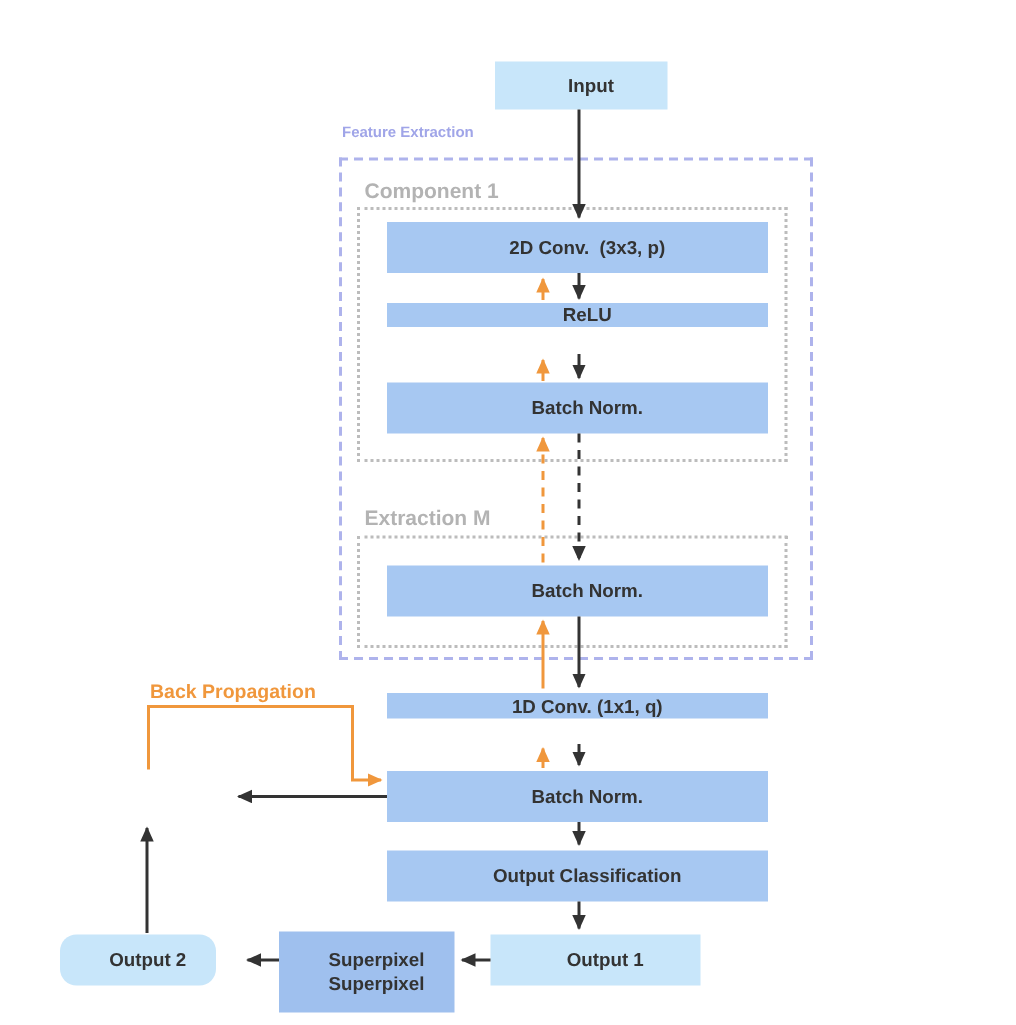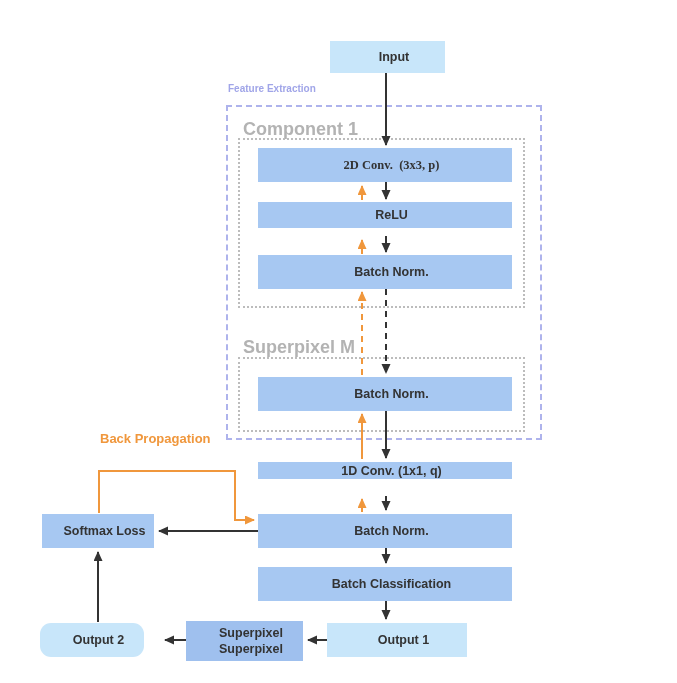"Component 1" .group-label { font-size: 18px -> 14px }
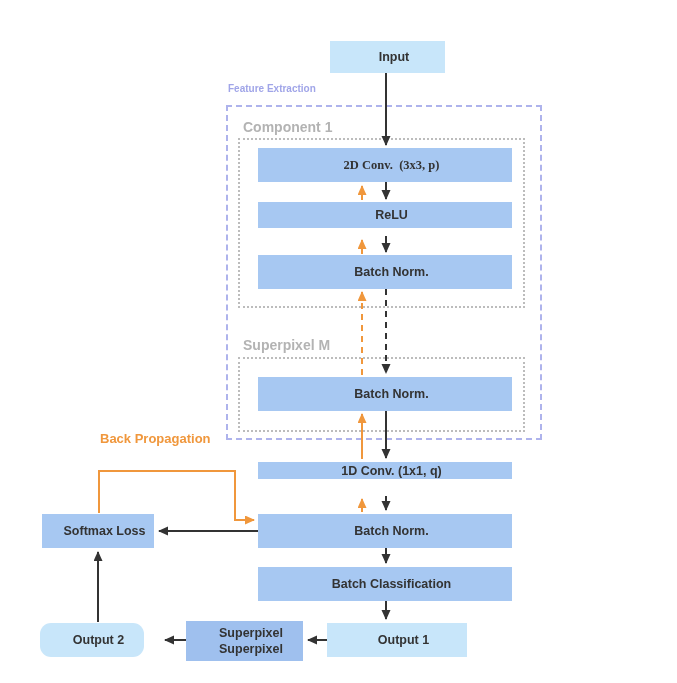"2D Conv. (3x3, p)" div.node { font-family: Liberation Serif, serif -> none }
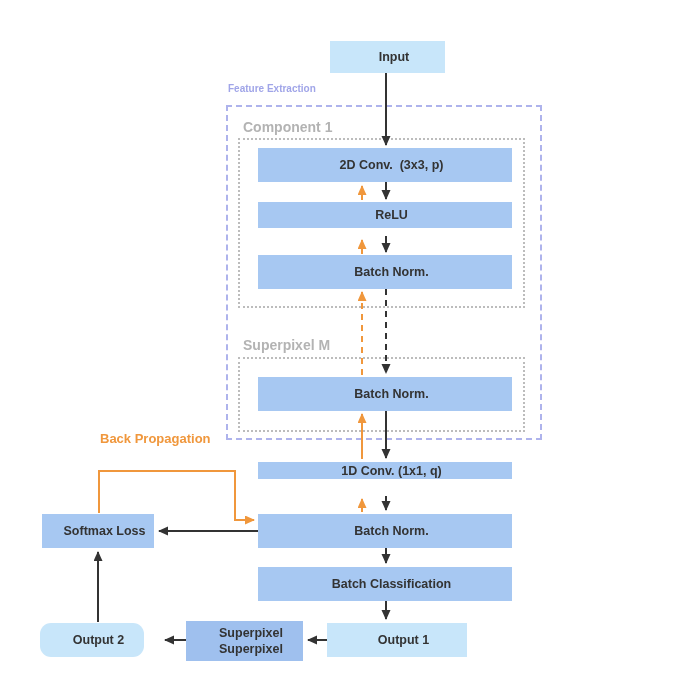"ReLU" div.node { height: 26px -> 16px }
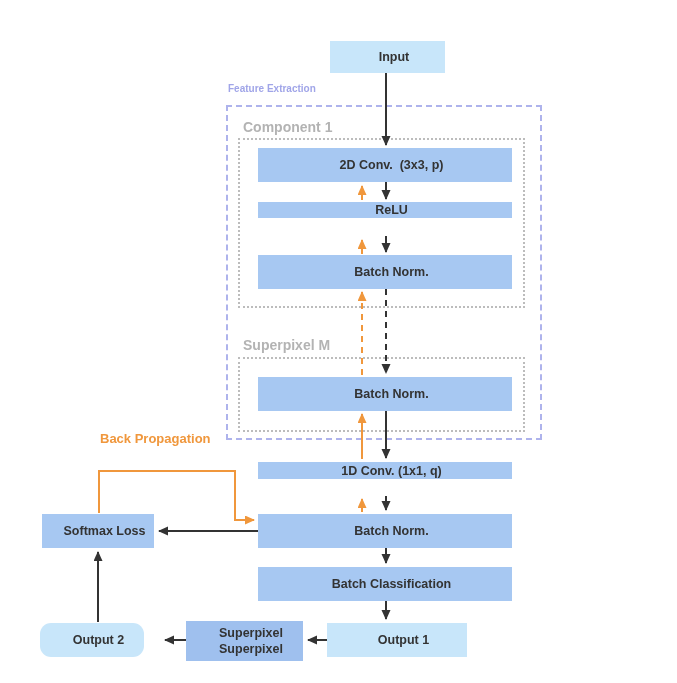"Superpixel M" div.group-label { text: Superpixel -> Extraction }
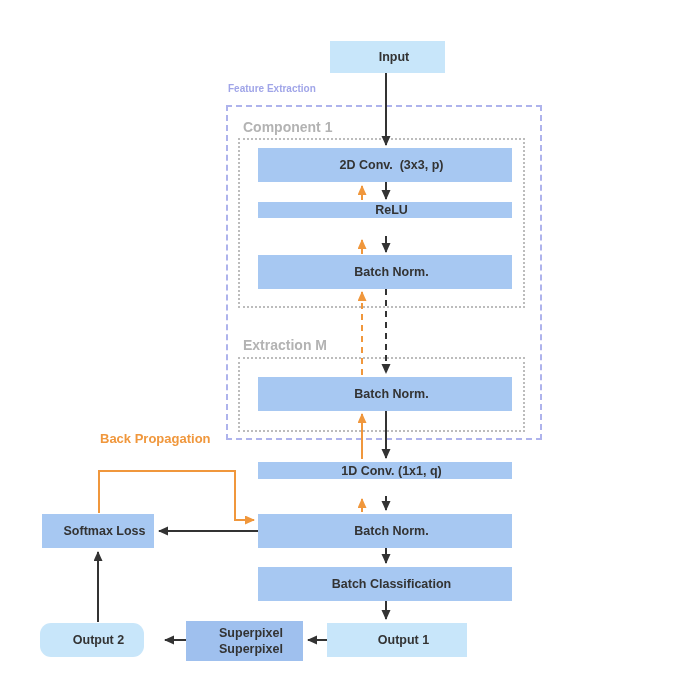"Back Propagation" div.bp-label { top: 431px -> 453px }
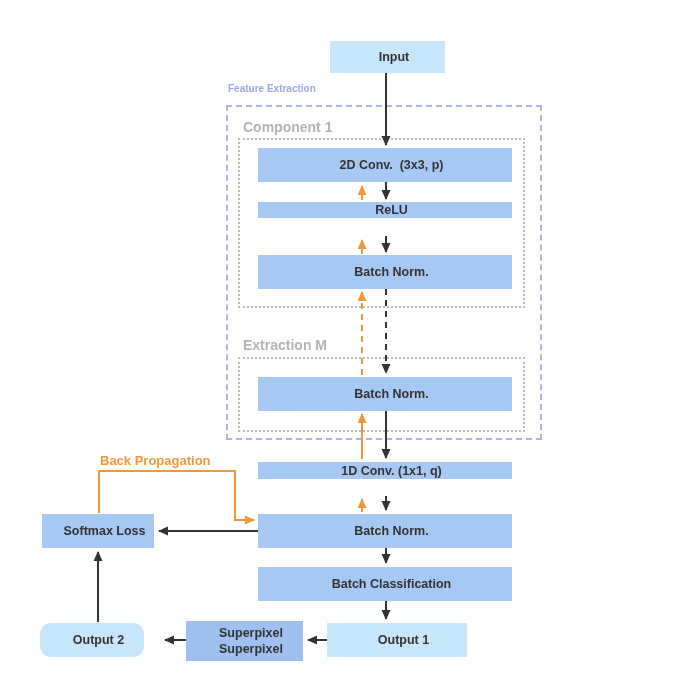"Softmax Loss" div.node { html: <div> <span>Softmax Loss</span> </div> -> none }
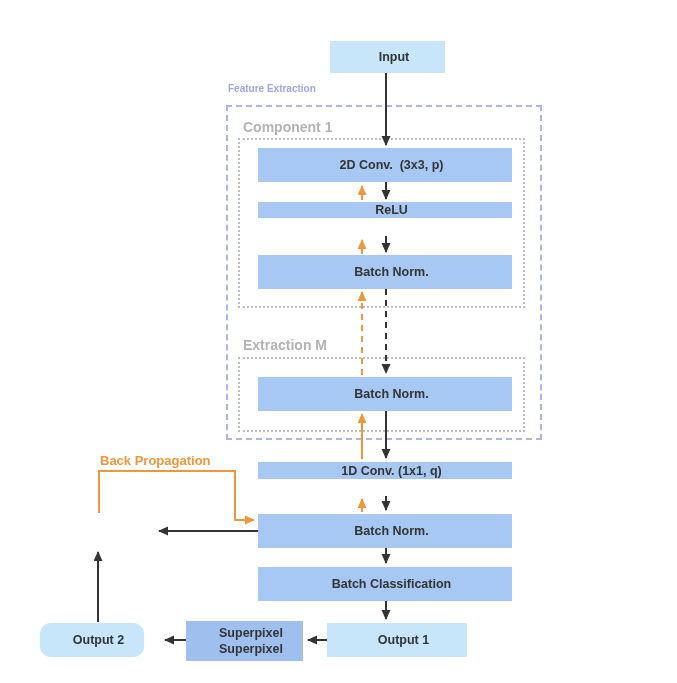"Batch Classification" span { text: Batch -> Output }
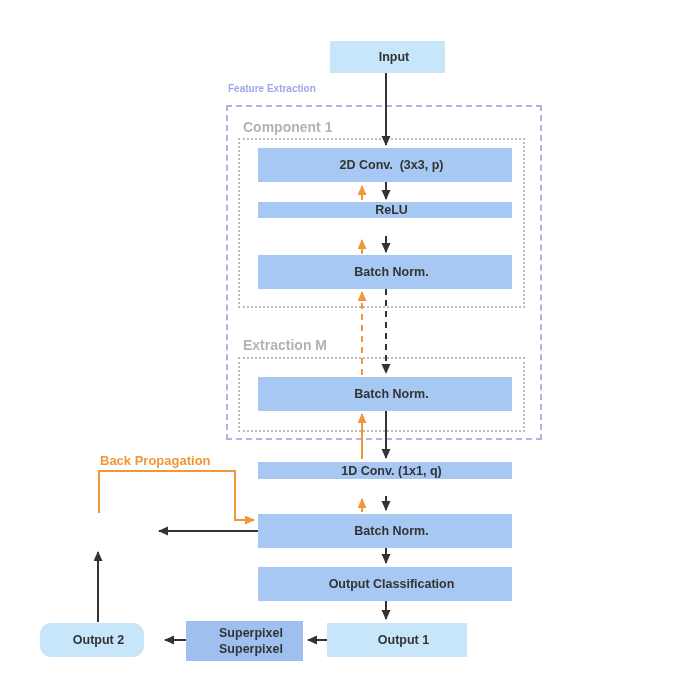"Superpixel" div.node { height: 40px -> 54px }
